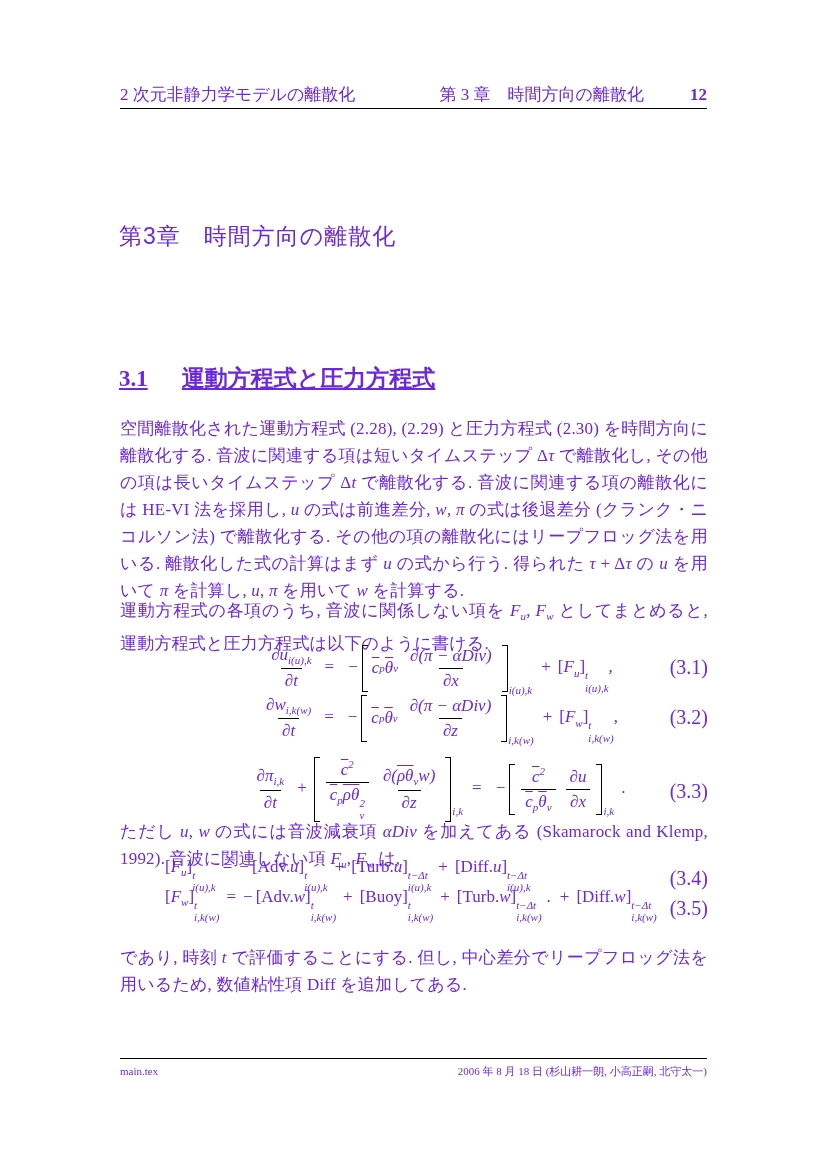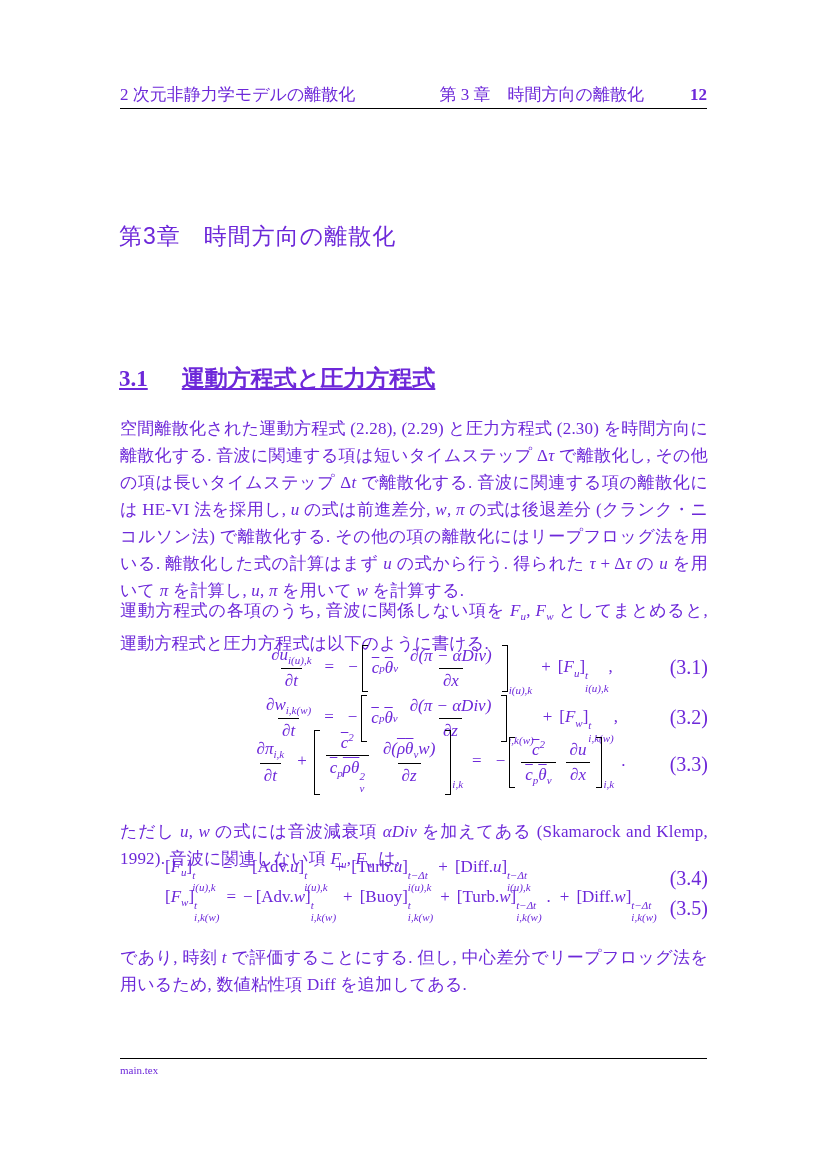"∂πi,k" #eq3 { top: 733px -> 760px }
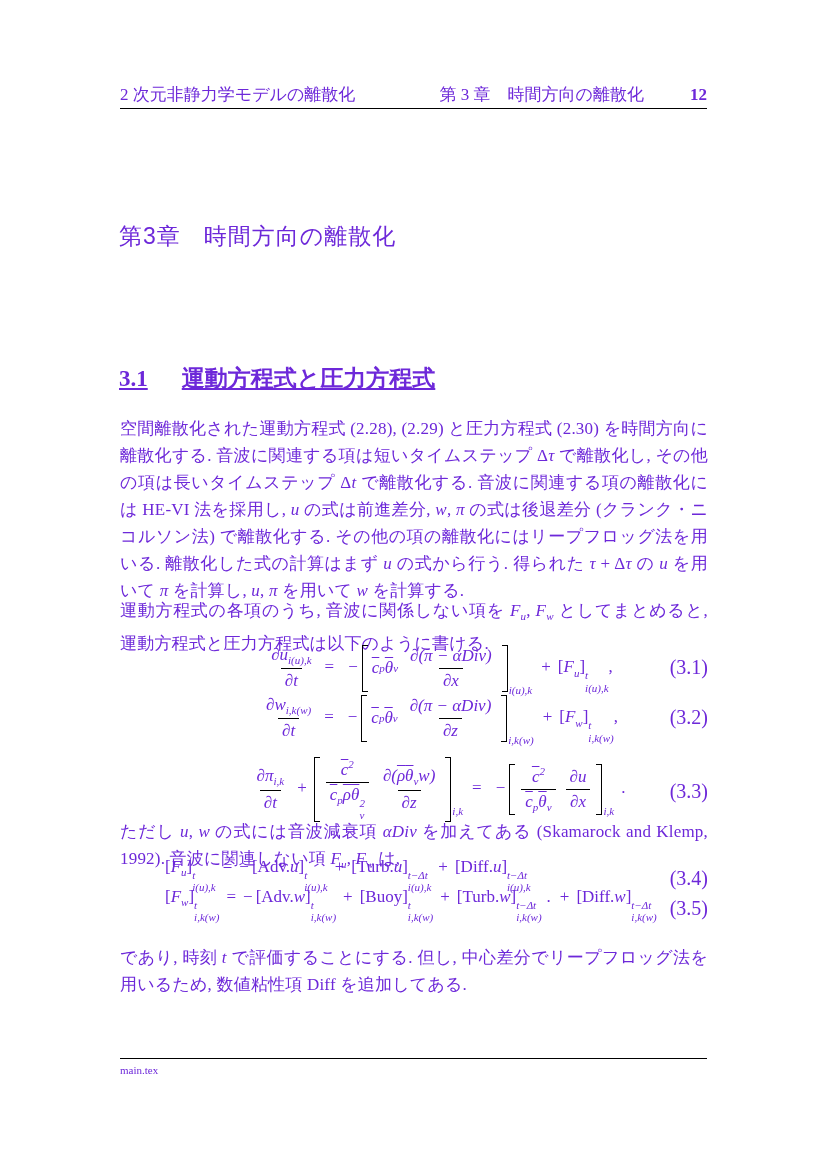"2006 年 8 月 18" span { html: none -> <span>2006 年 8 月 18 日 (杉山耕一朗, 小高正嗣, 北守太一)</span> }
